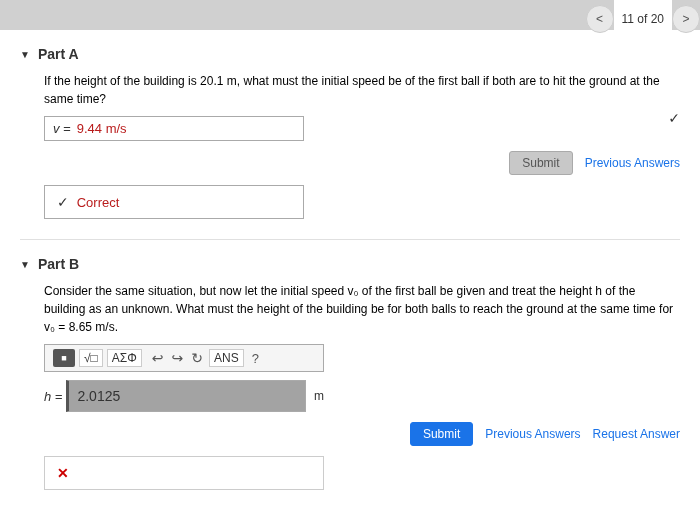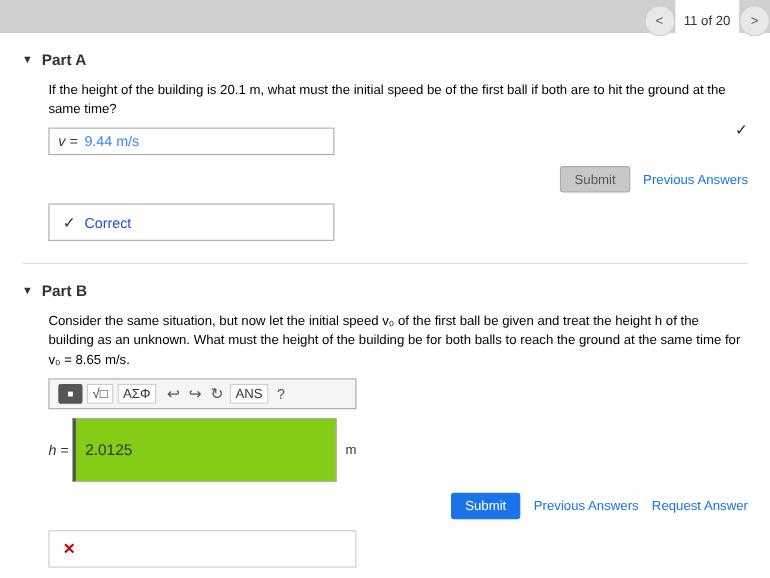"9.44 m/s" .answer-value { color: #3b82f6 -> #b91c1c }
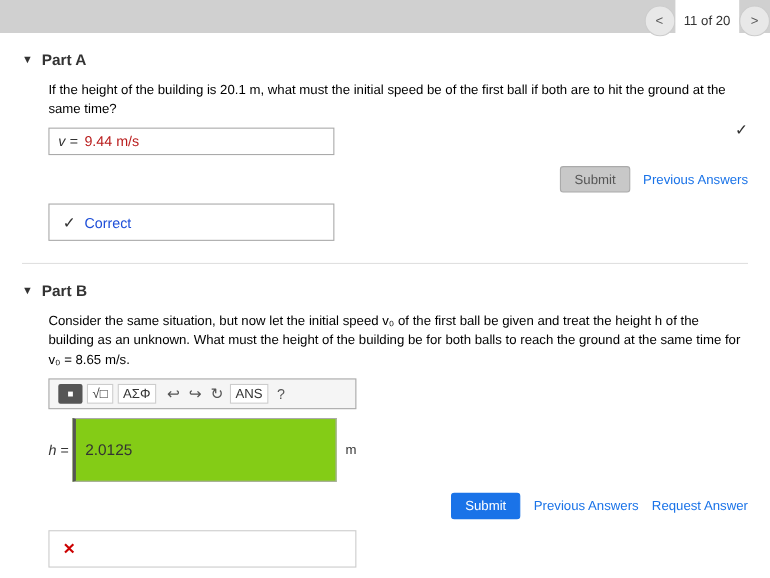"Correct" .correct-text { color: #1d4ed8 -> #b91c1c }
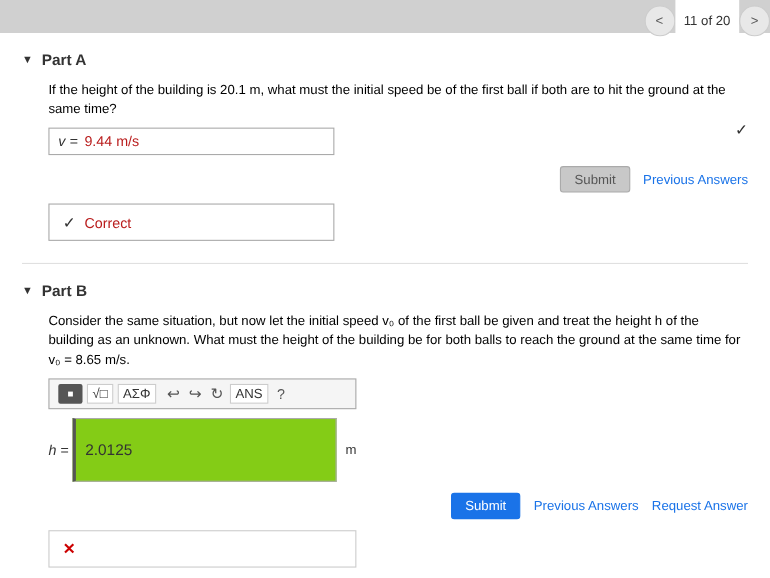"2.0125" .answer-input-b { background: #84cc16 -> #a3a3a3; padding: 20px 8px -> 7px 8px }
